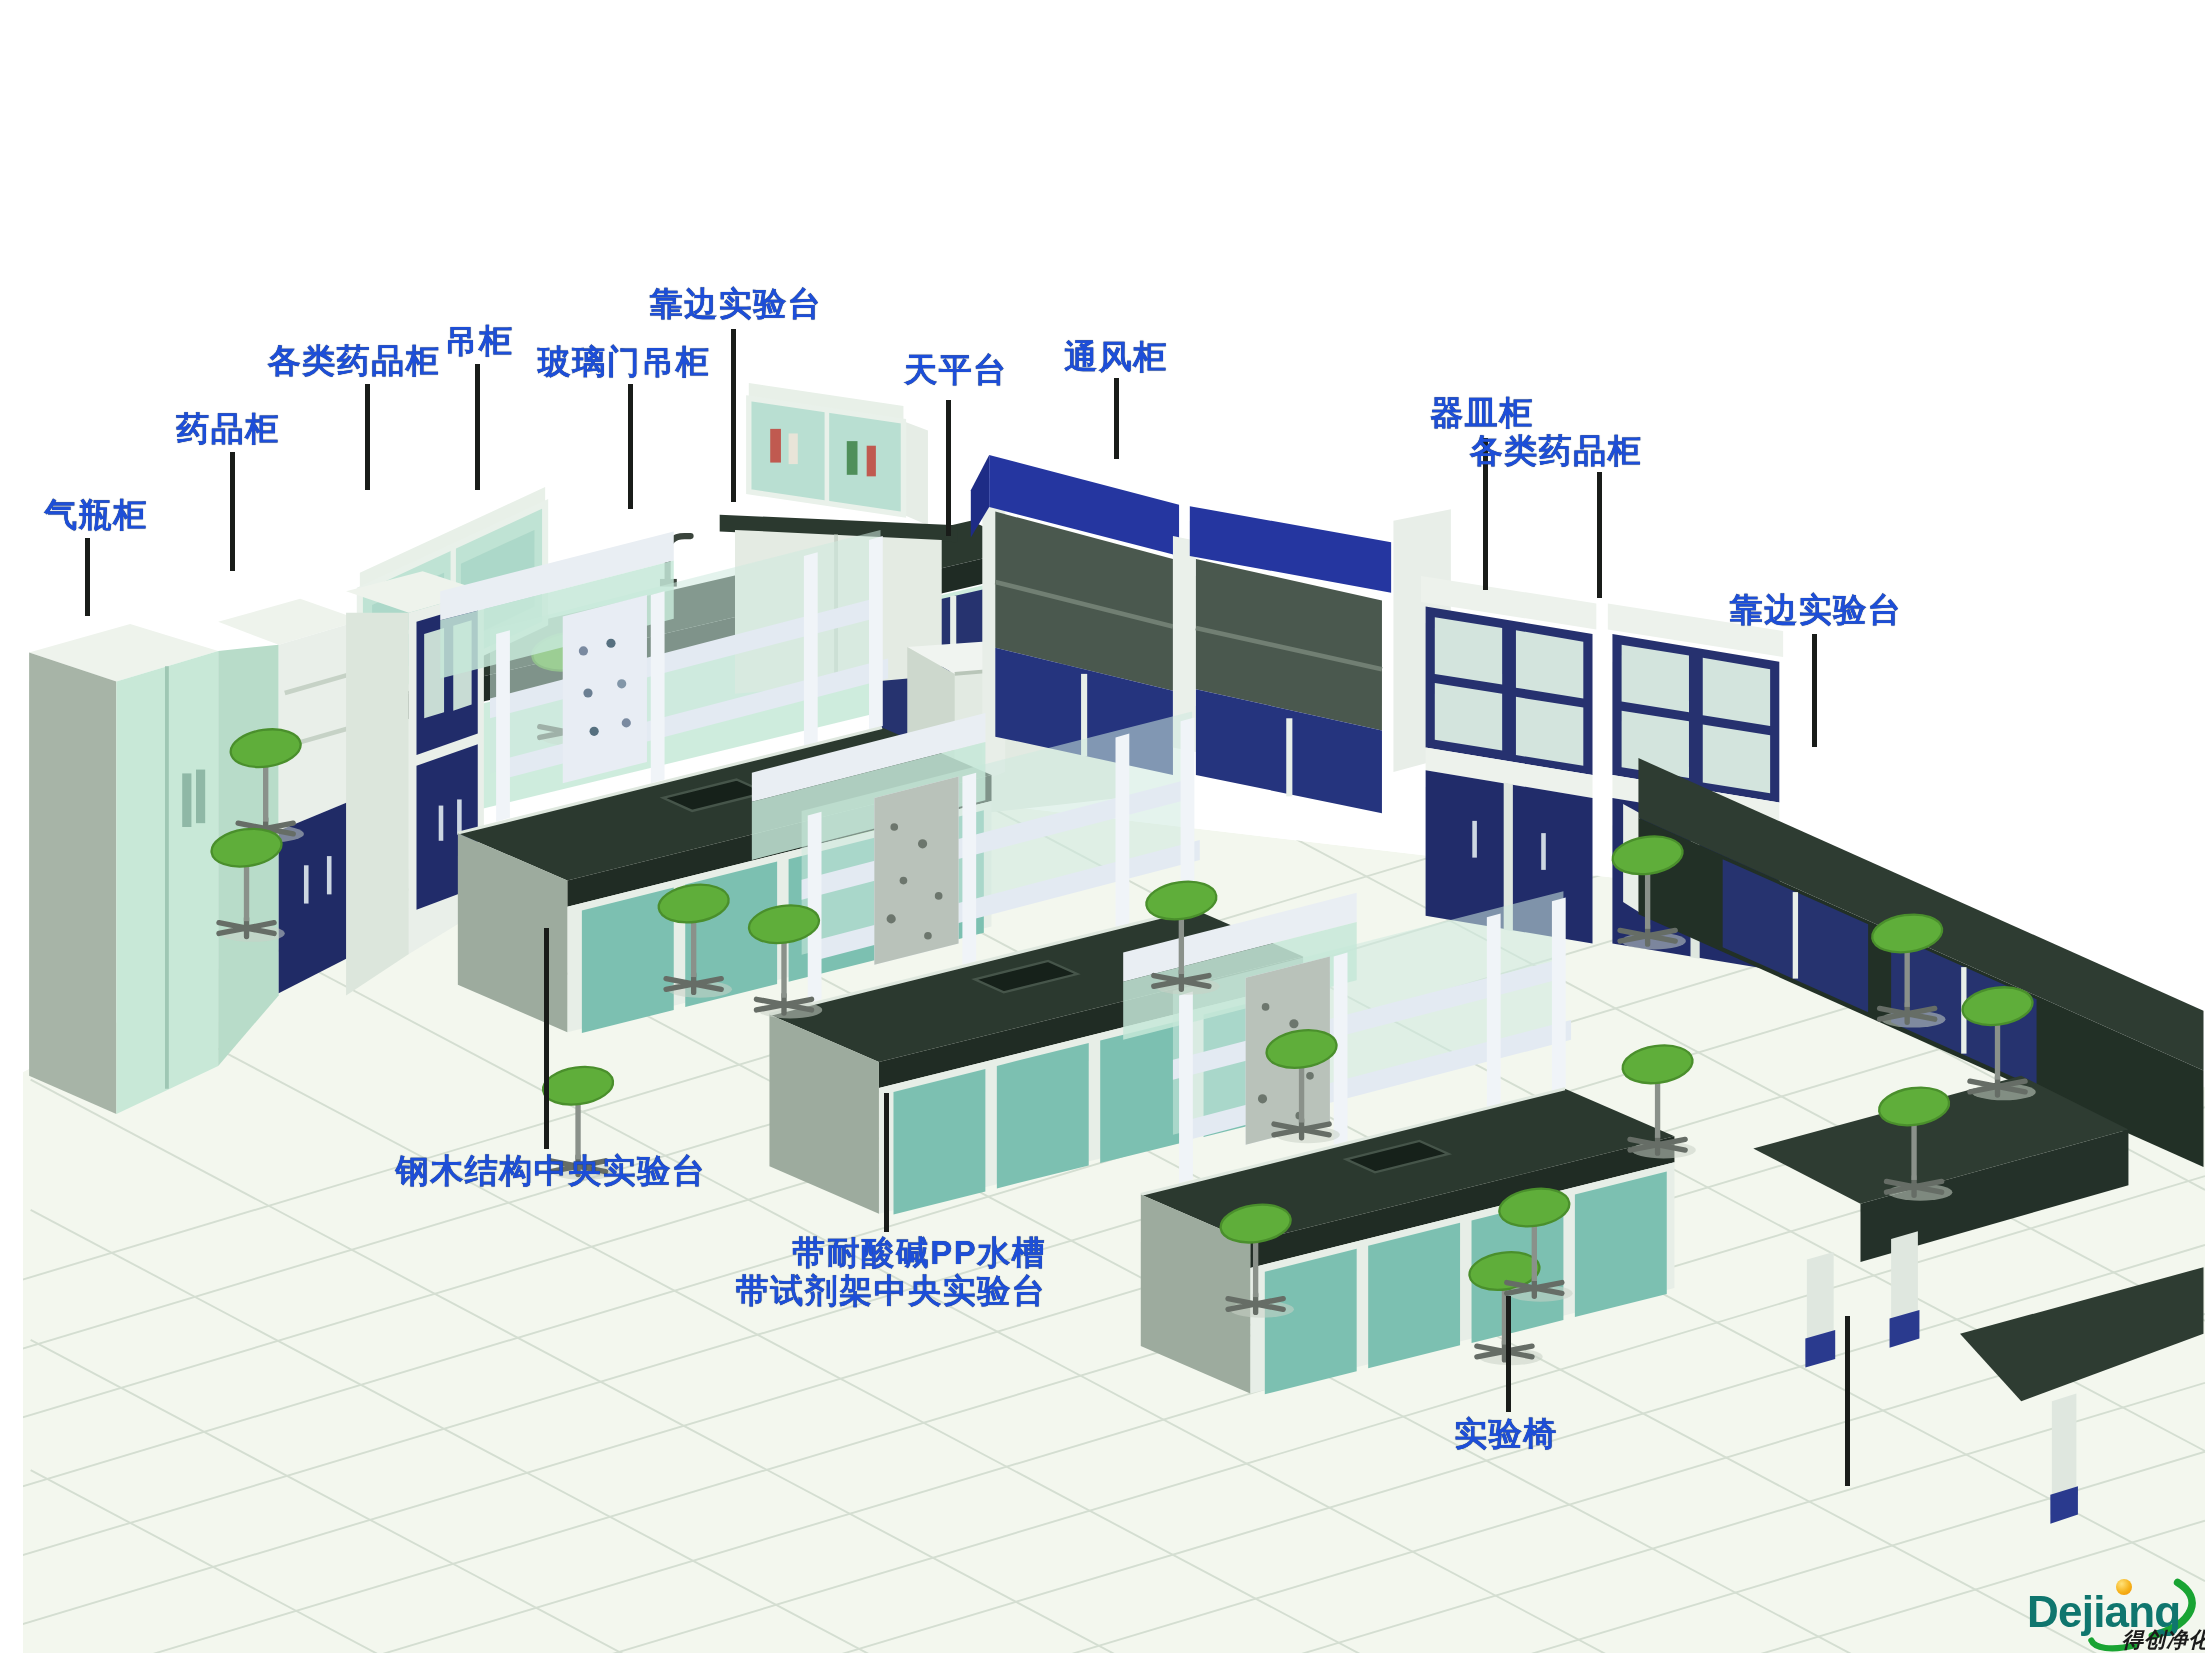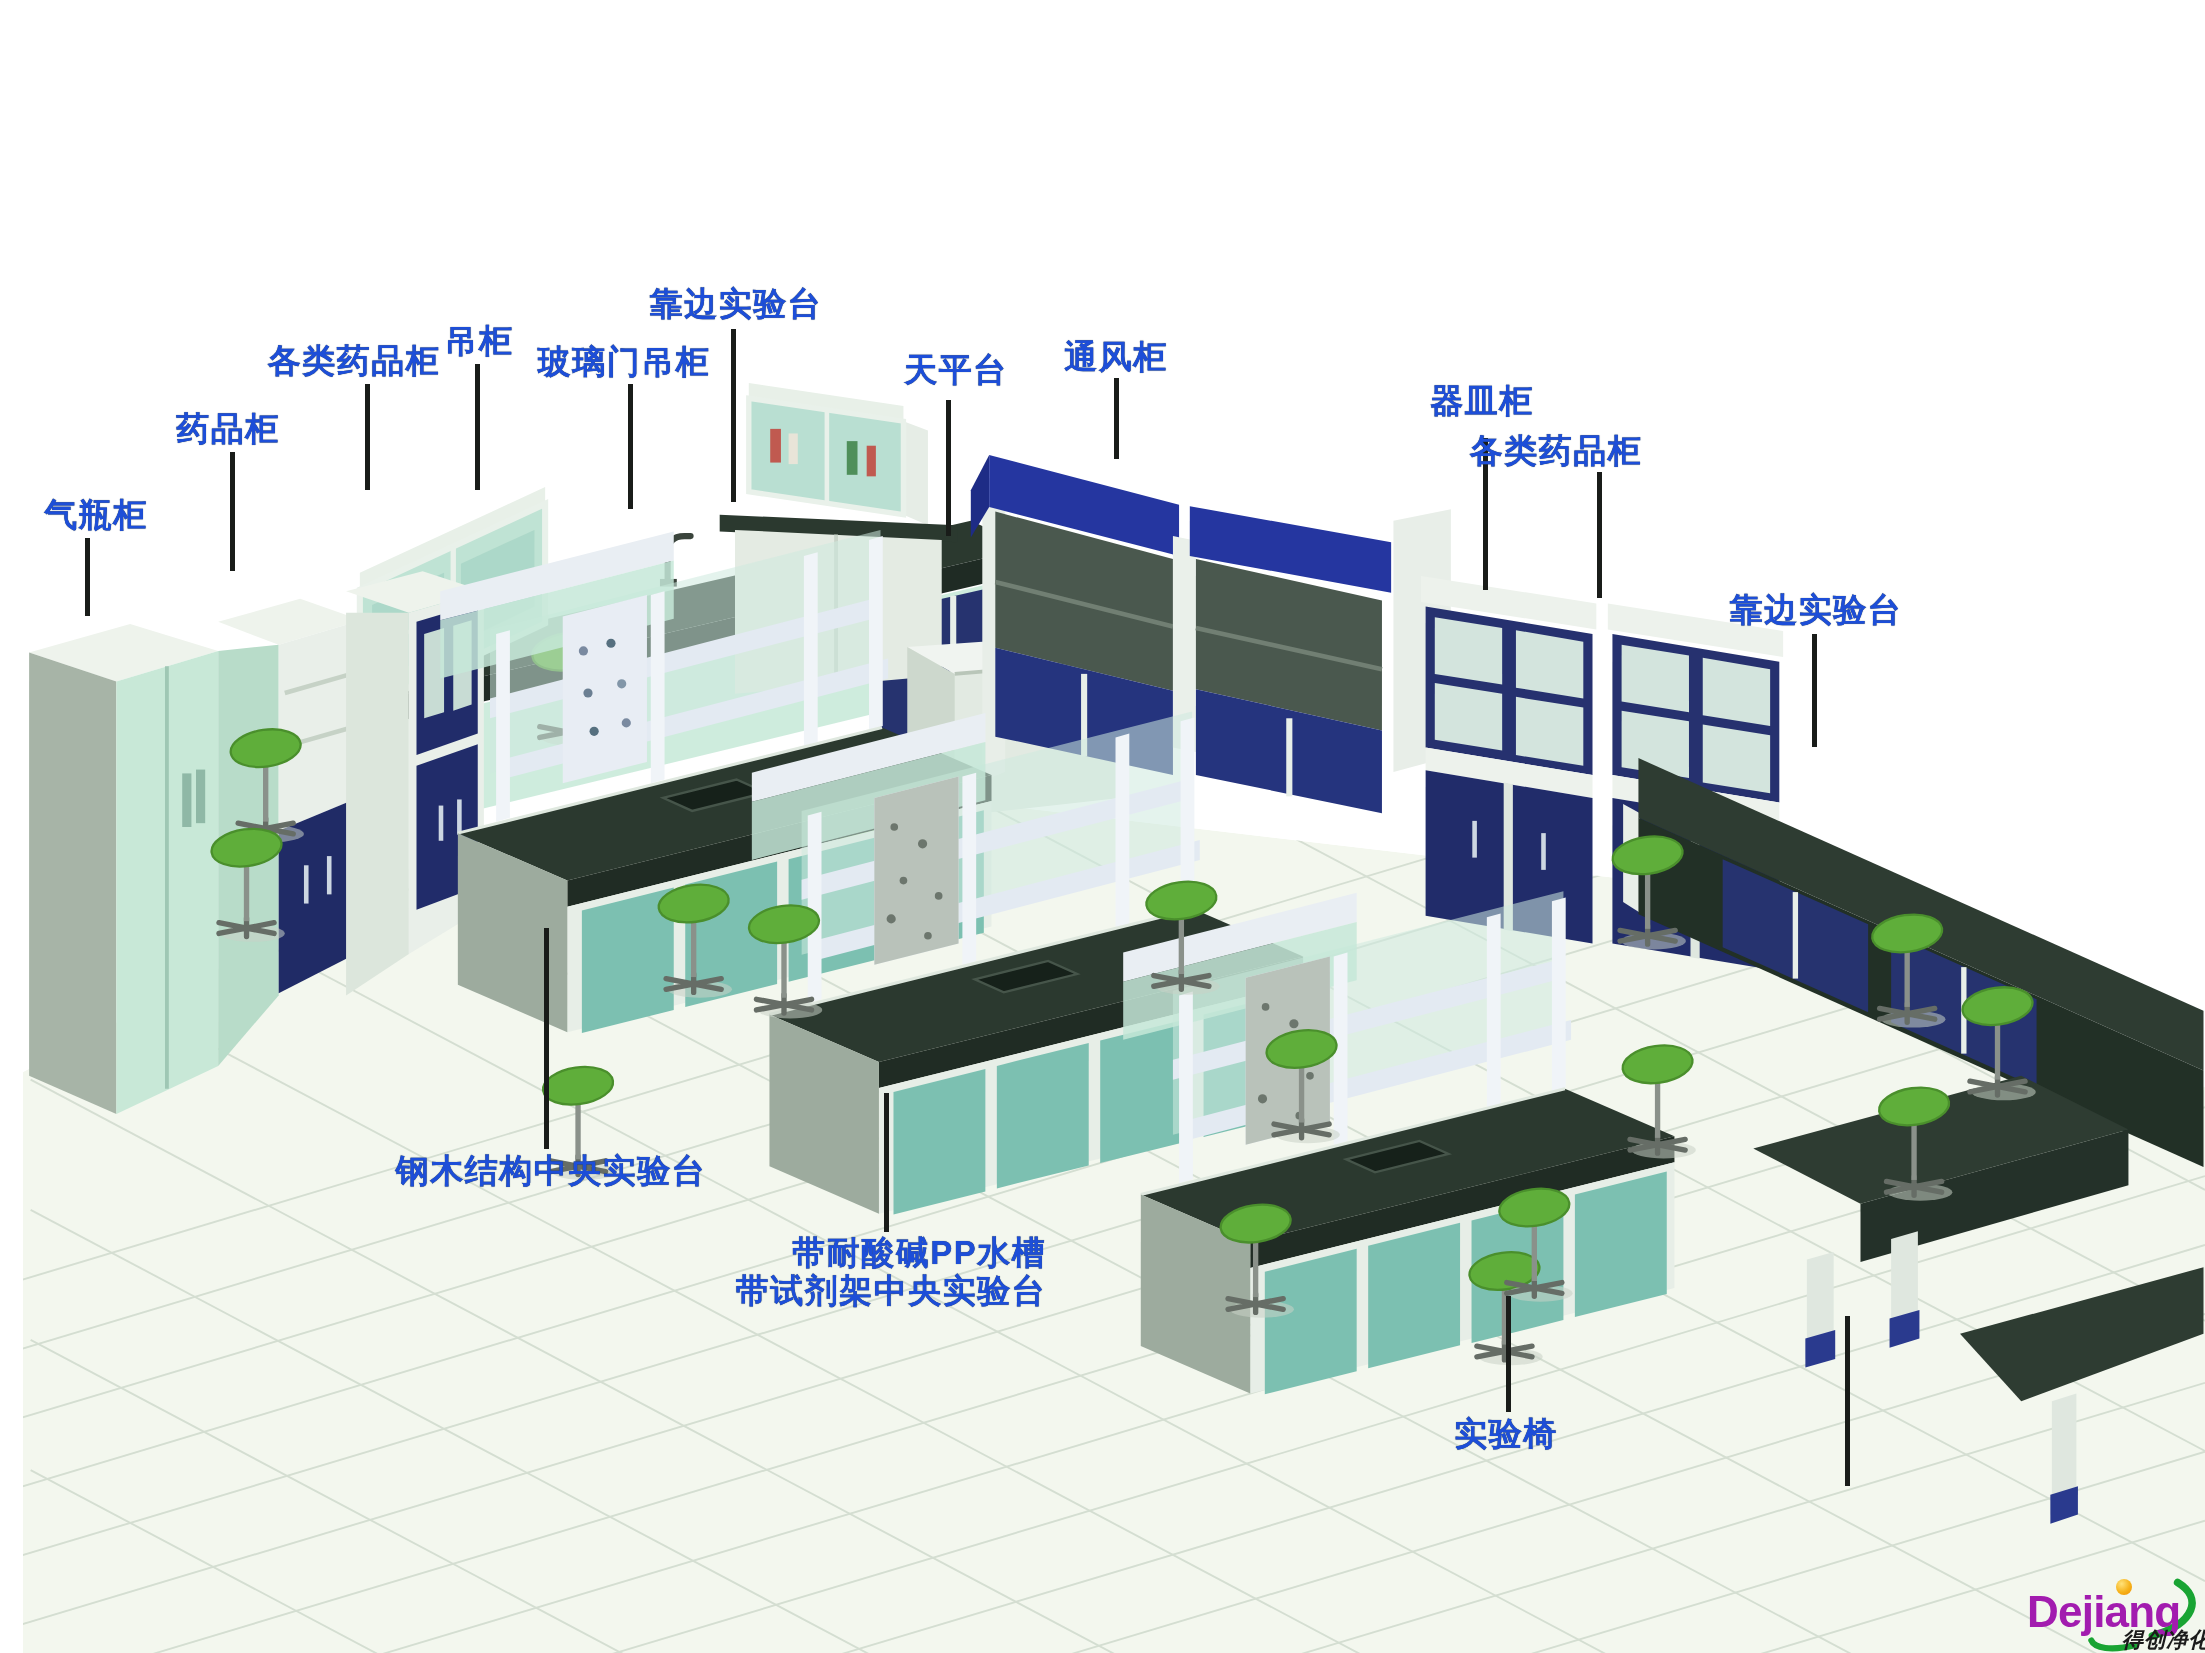"器皿柜" div.lbl { top: 382px -> 394px }
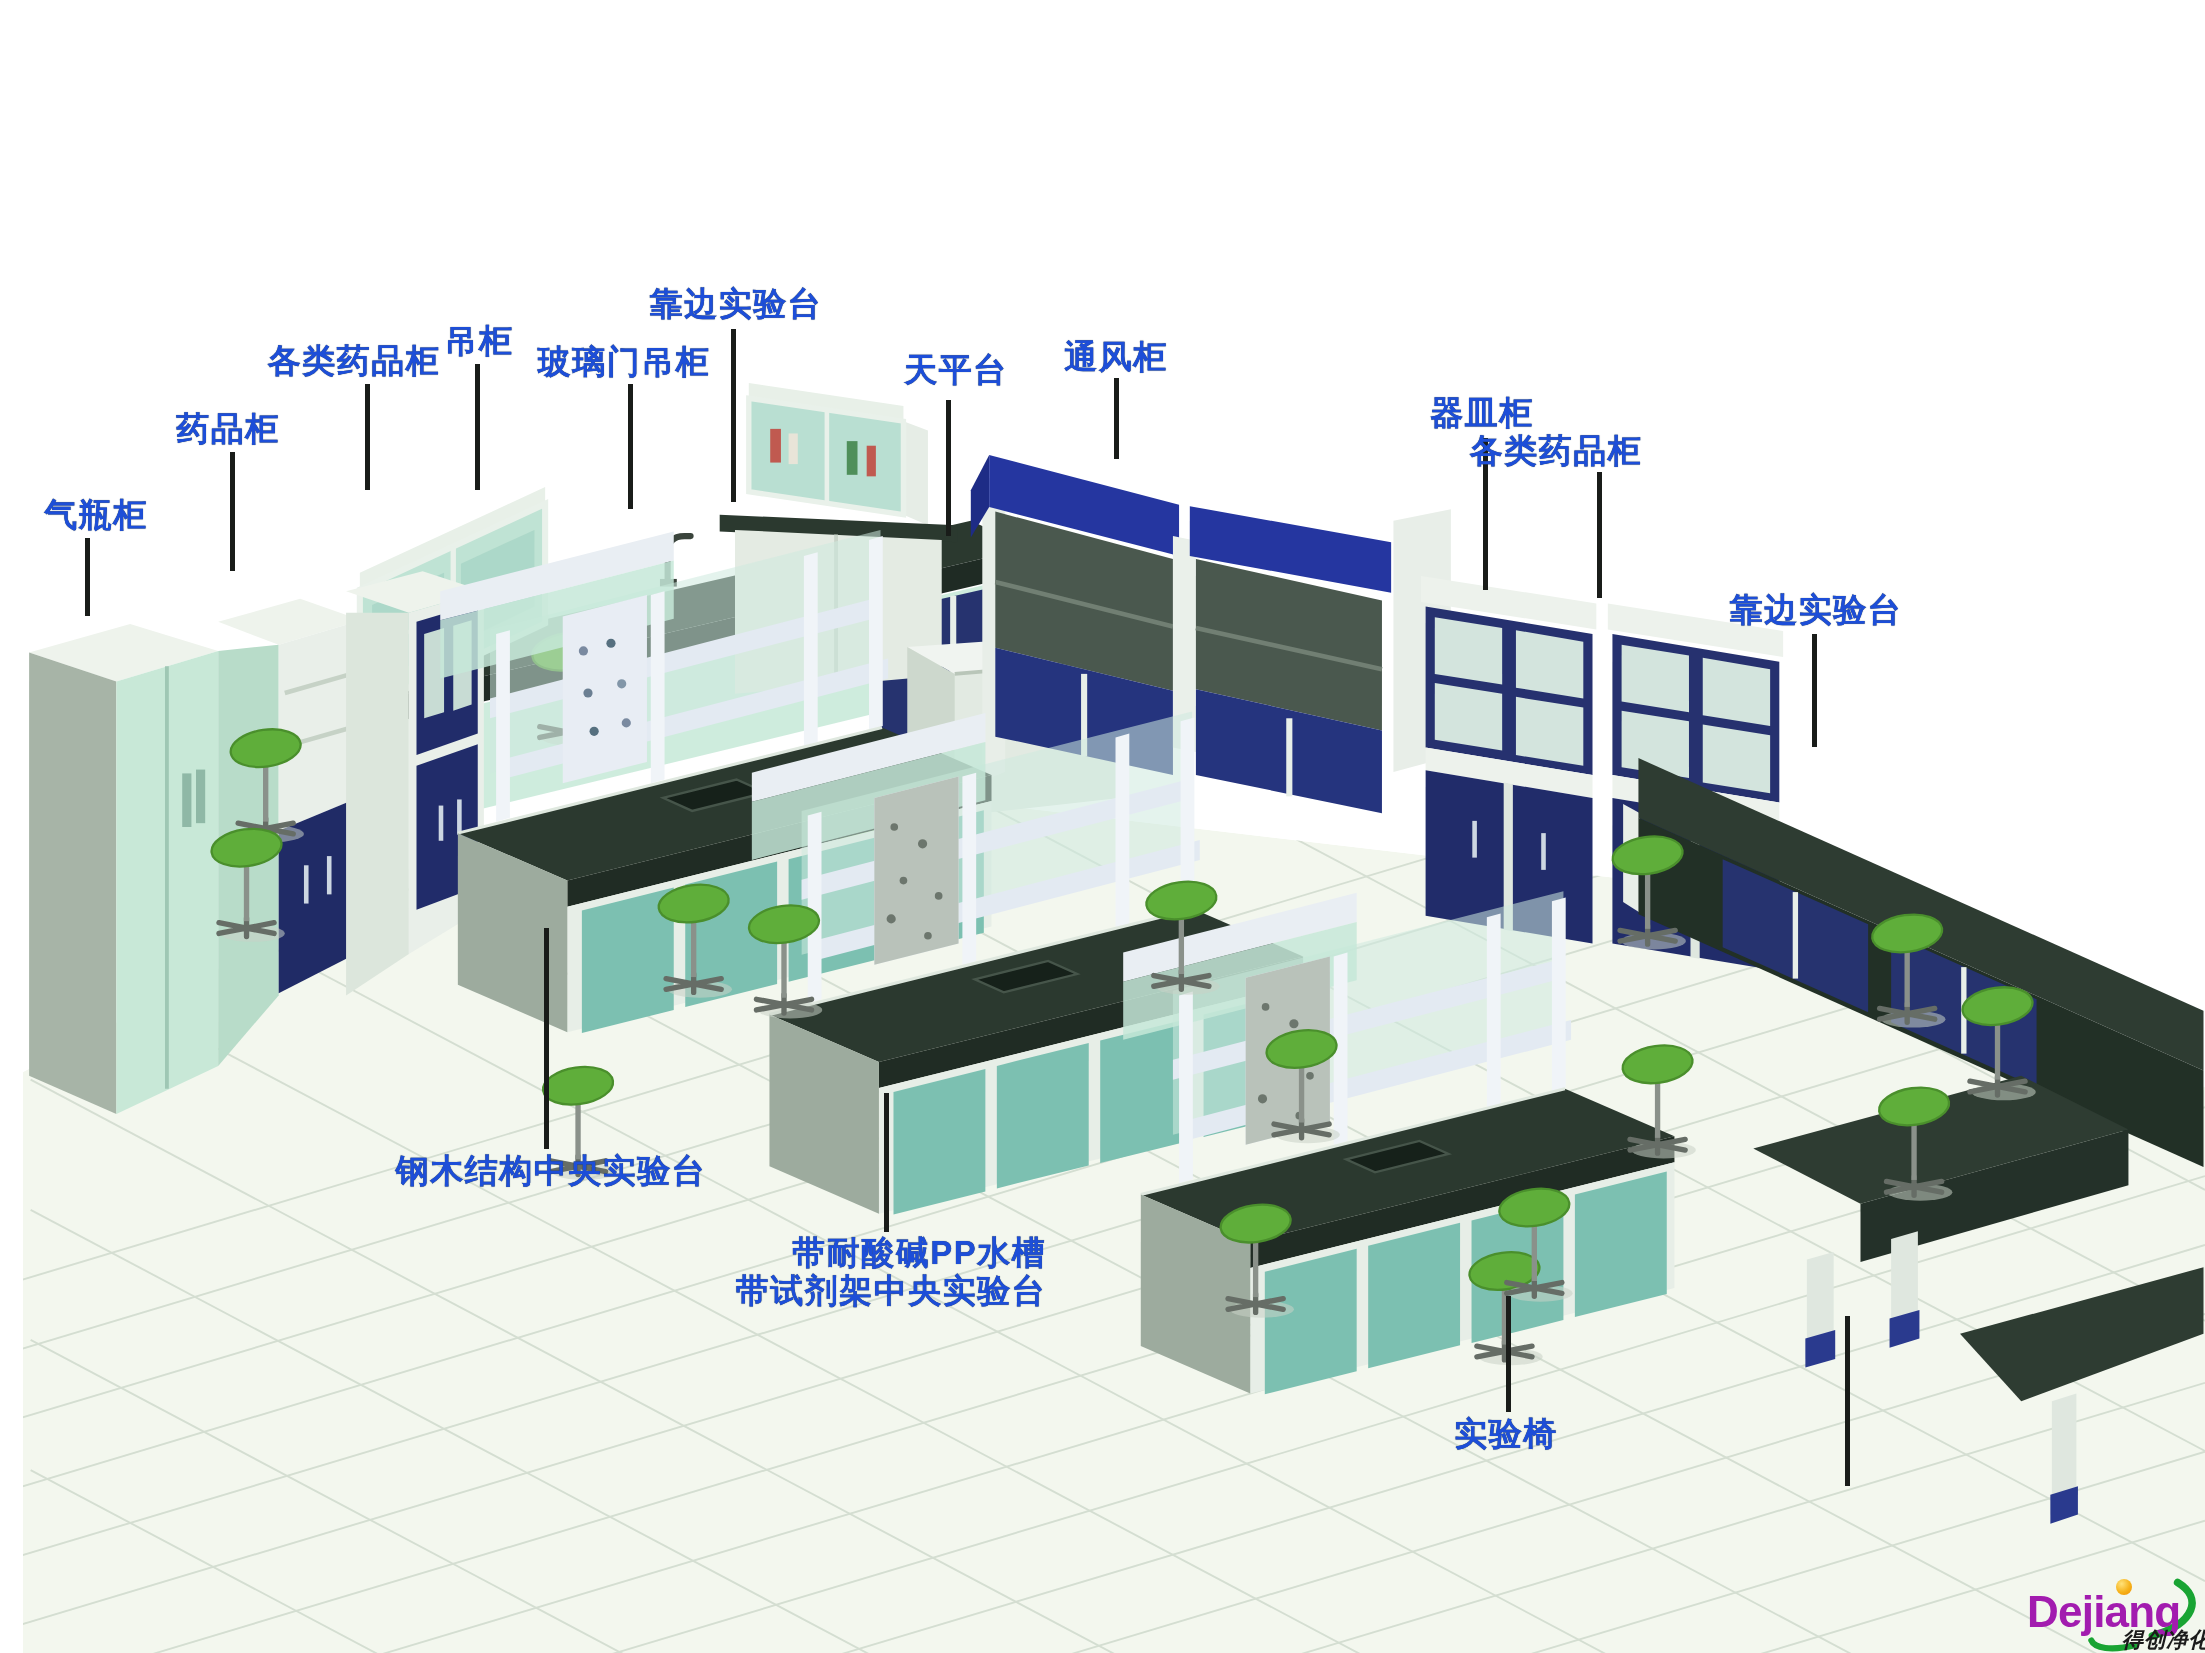"Dejiang" #logo .brand { color: #a21caf -> #0f766e }
